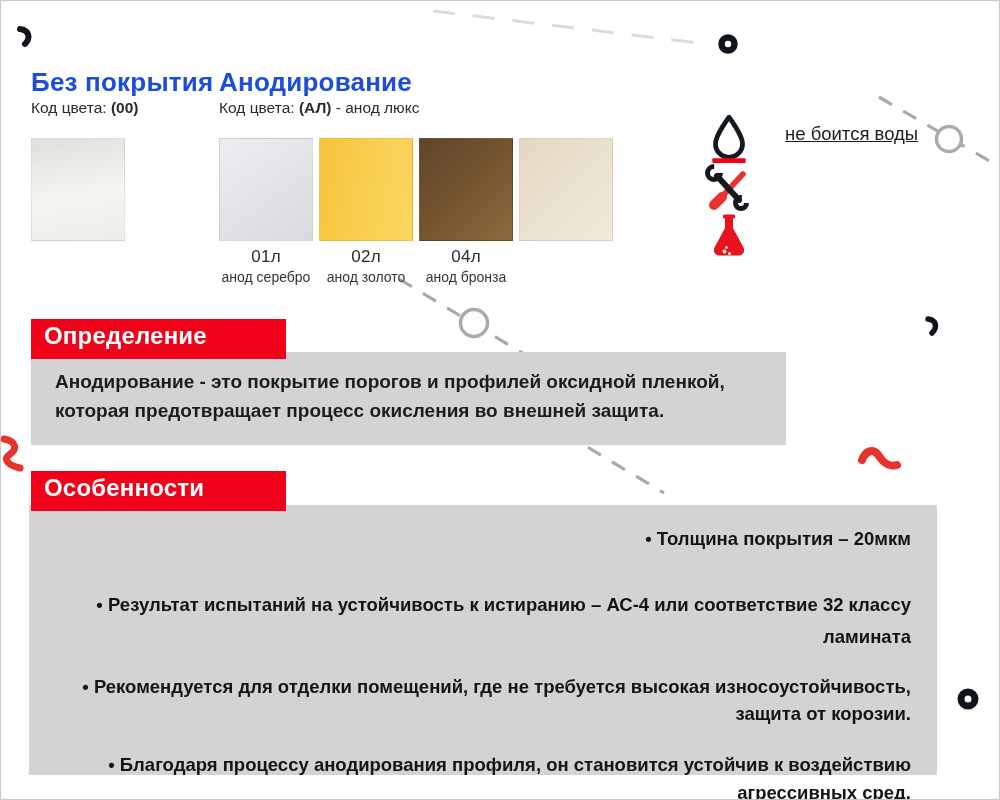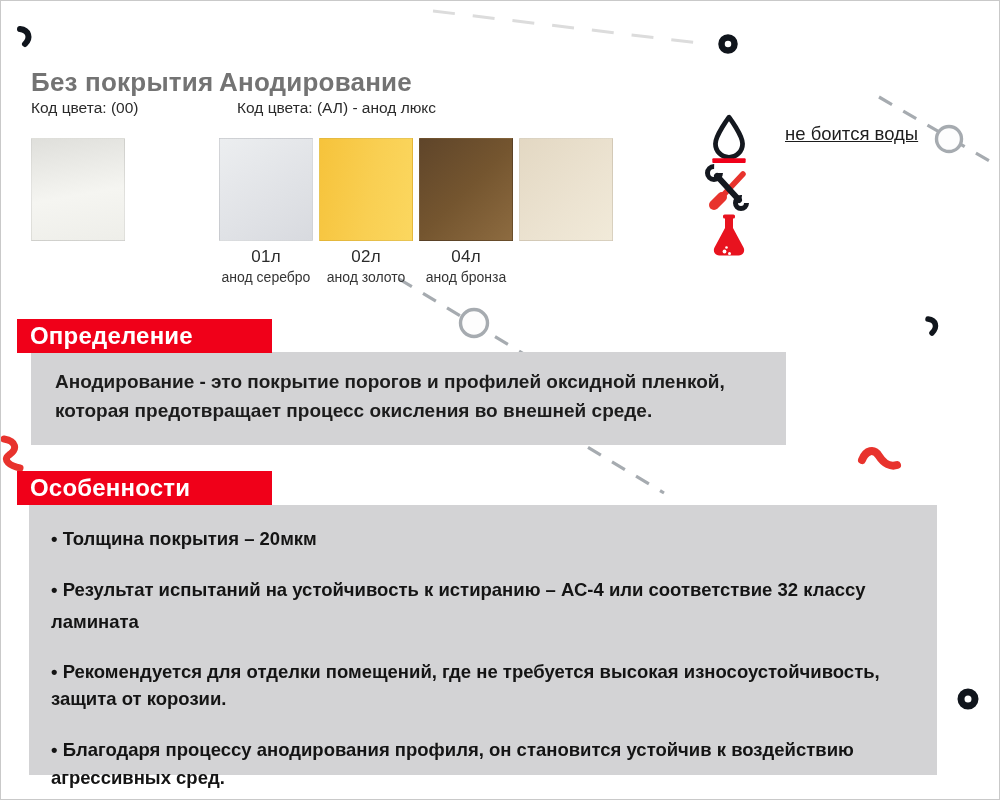"Без покрытия" .col-title { color: #737373 -> #1d4ed8 }
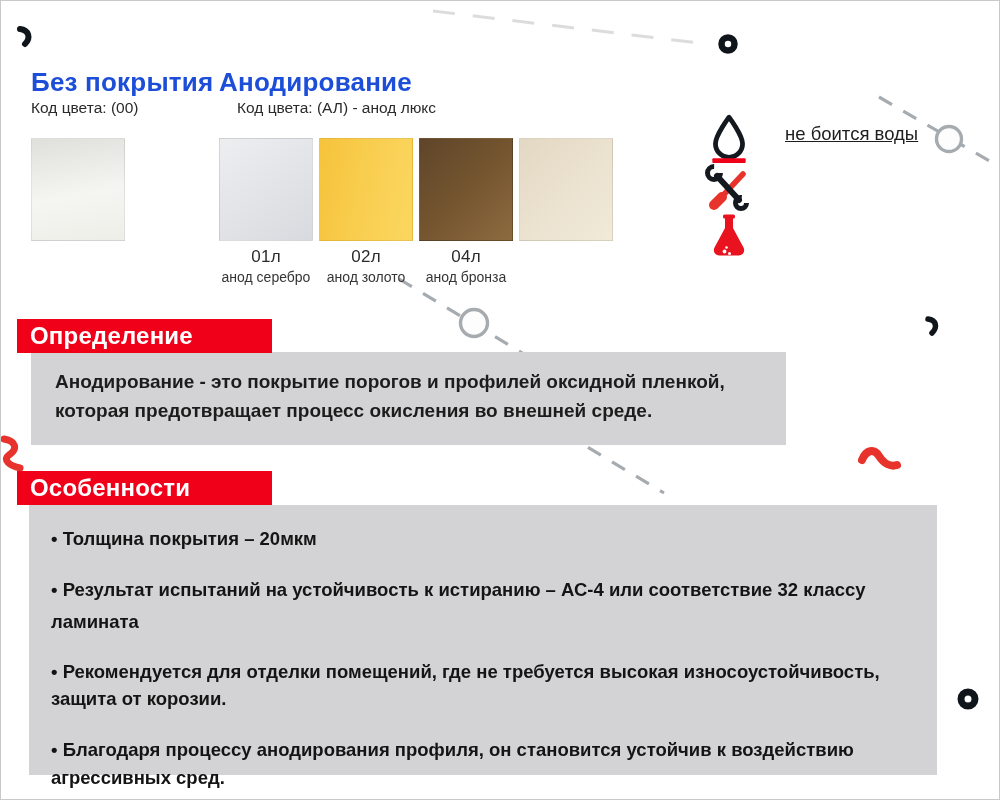"(00)" .col-code b { font-weight: 400 -> 700 }
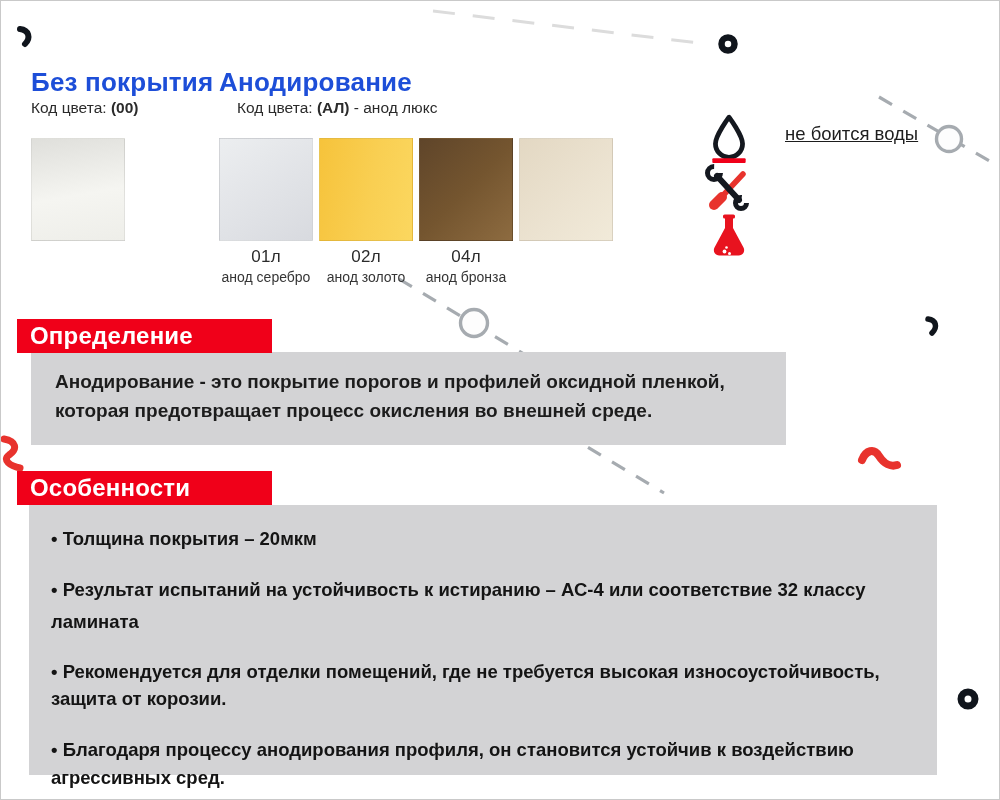"Код цвета: (АЛ) - анод" div.col-code { left: 236px -> 218px }
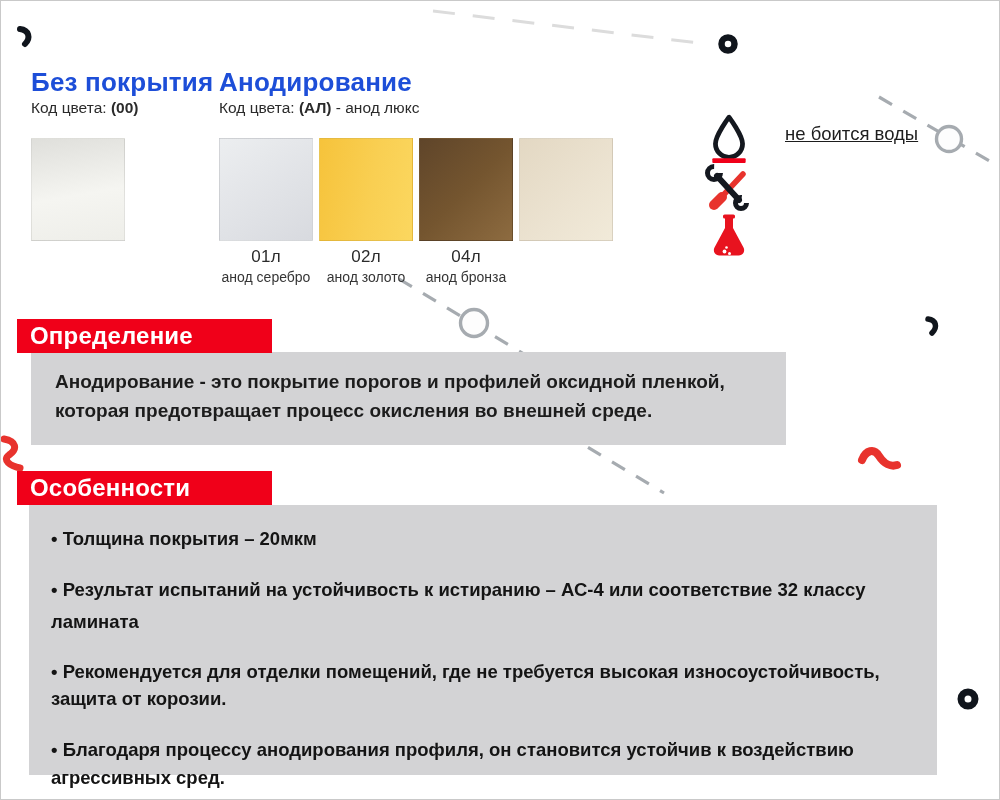"Определение" .banner { height: 34px -> 40px; left: 16px -> 30px }
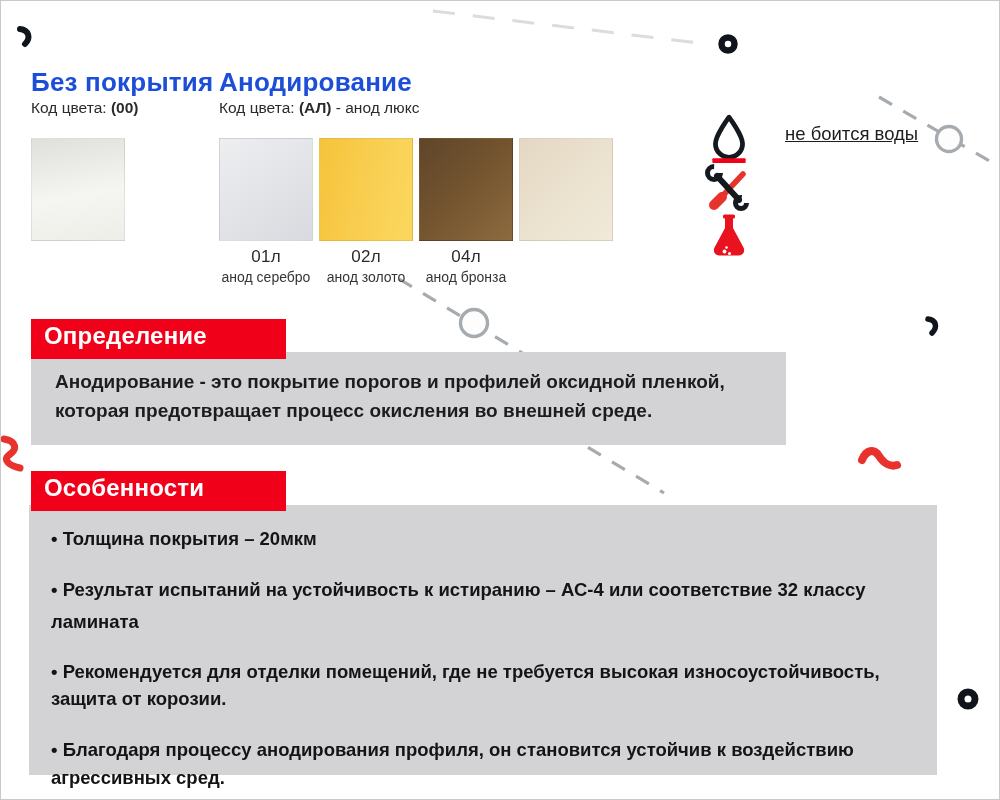"Анодирование - это покрытие порогов" div { text: среде -> защита }
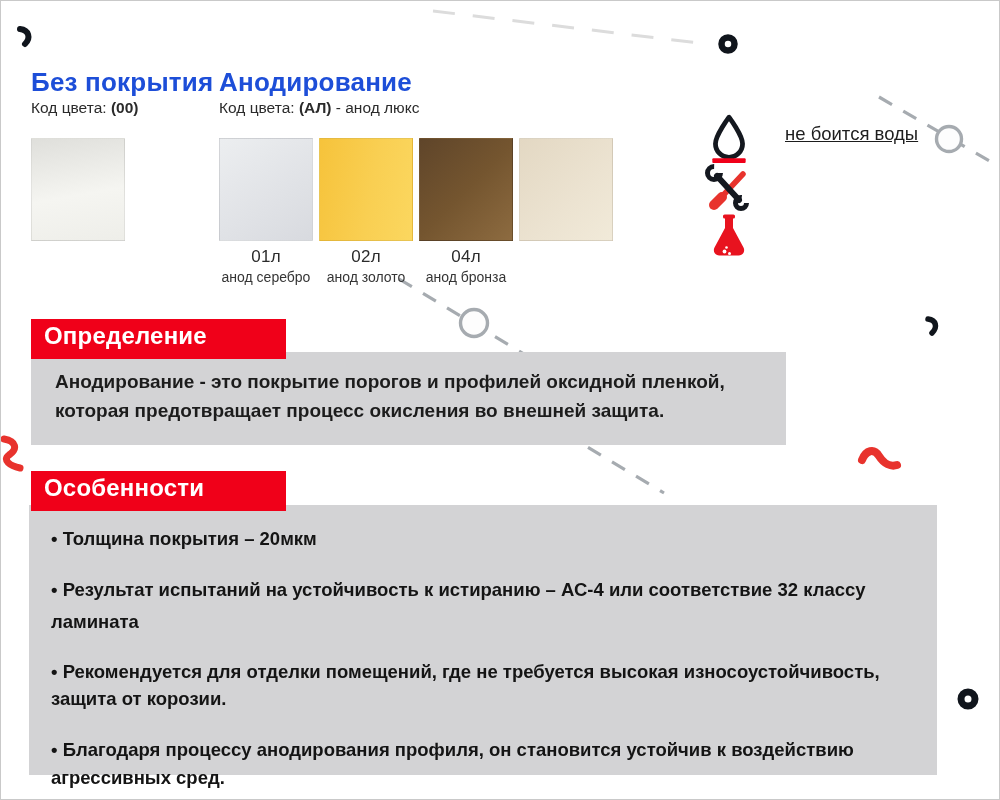"Толщина покрытия – 20мкм" .bullet { text-align: none -> right }
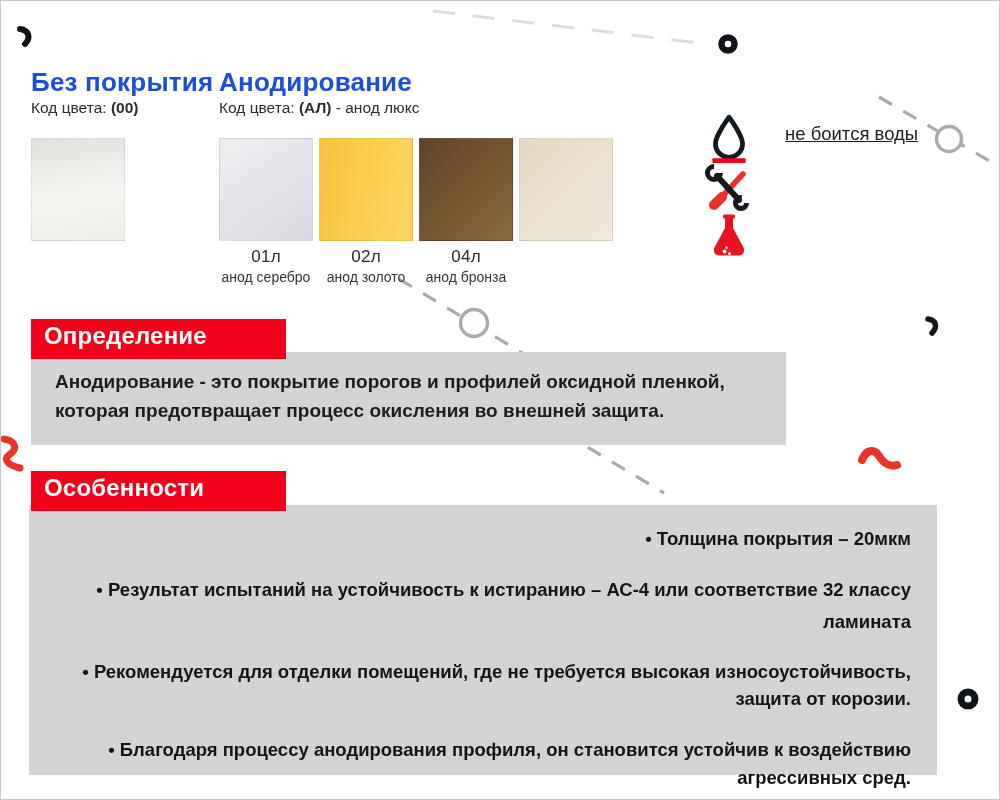"Результат испытаний на устойчивость к" #bullet-1 { margin-top: 21px -> 36px }
